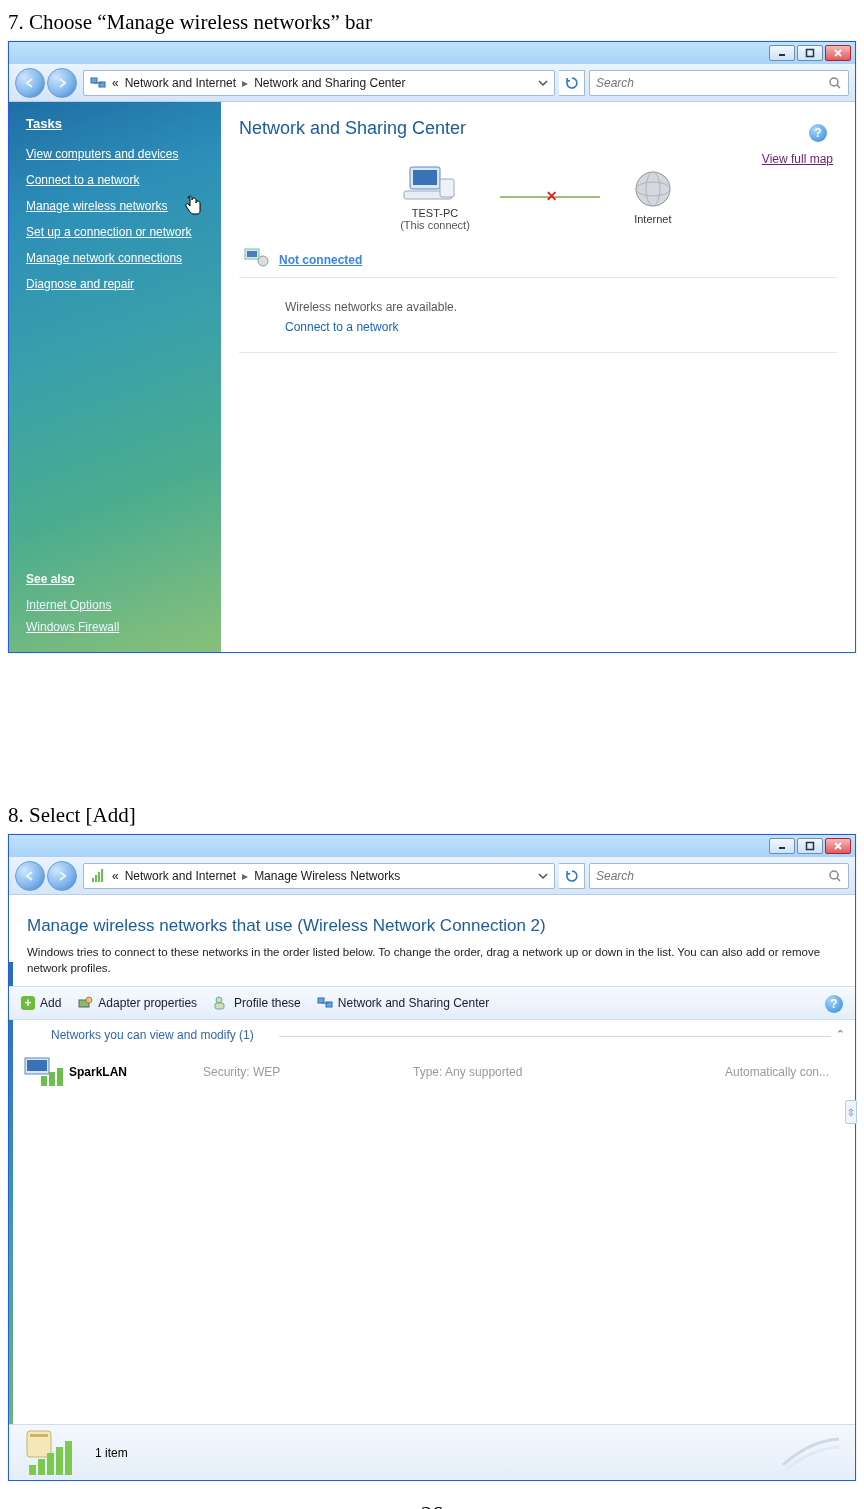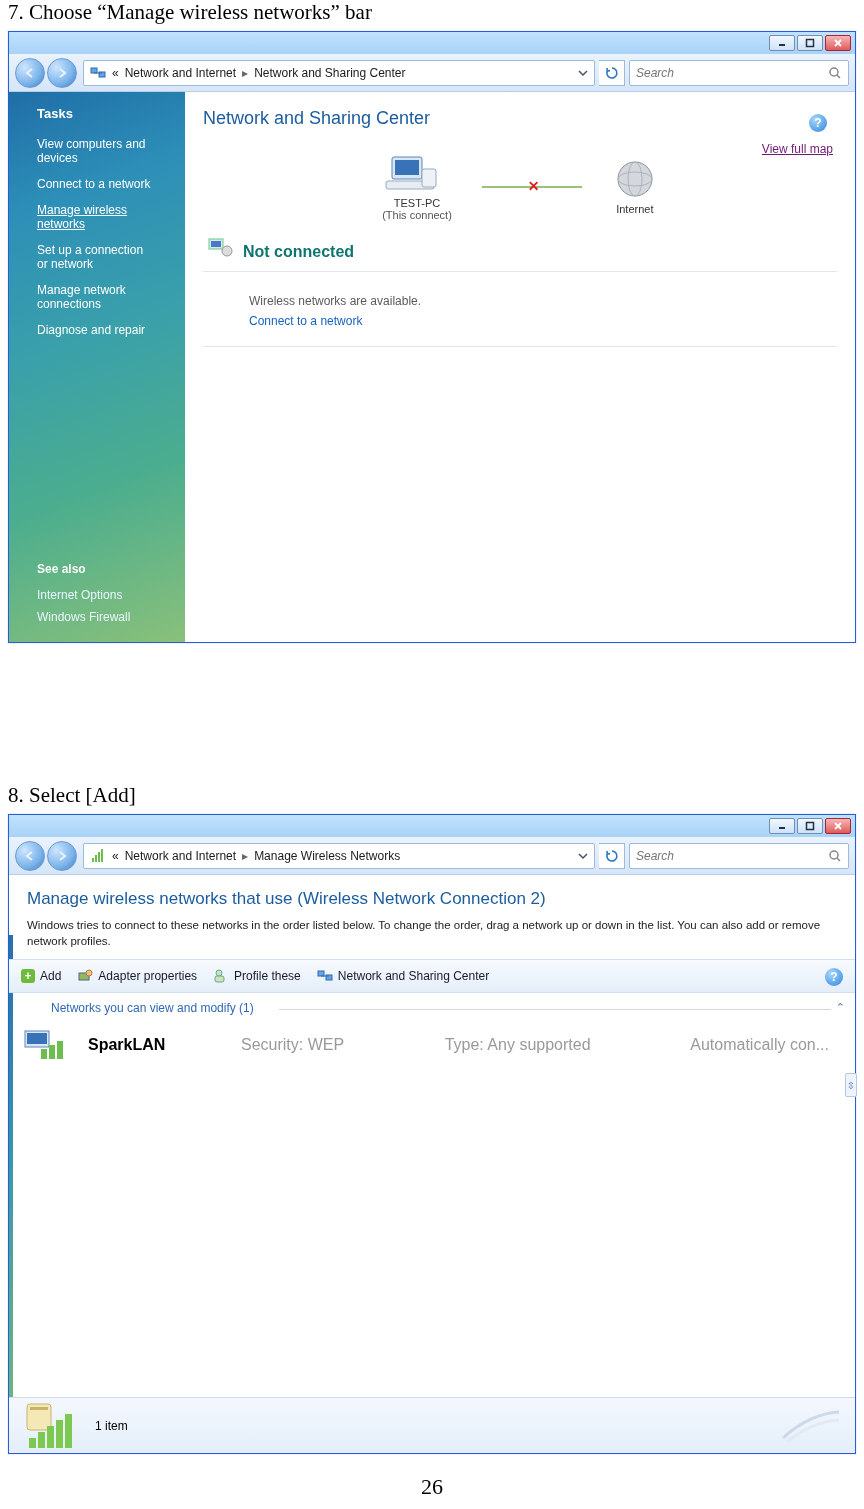"7. Choose “Manage wireless networks”" .doc-instruction { padding: 0 8px 6px 8px -> 10px 8px 6px 8px }
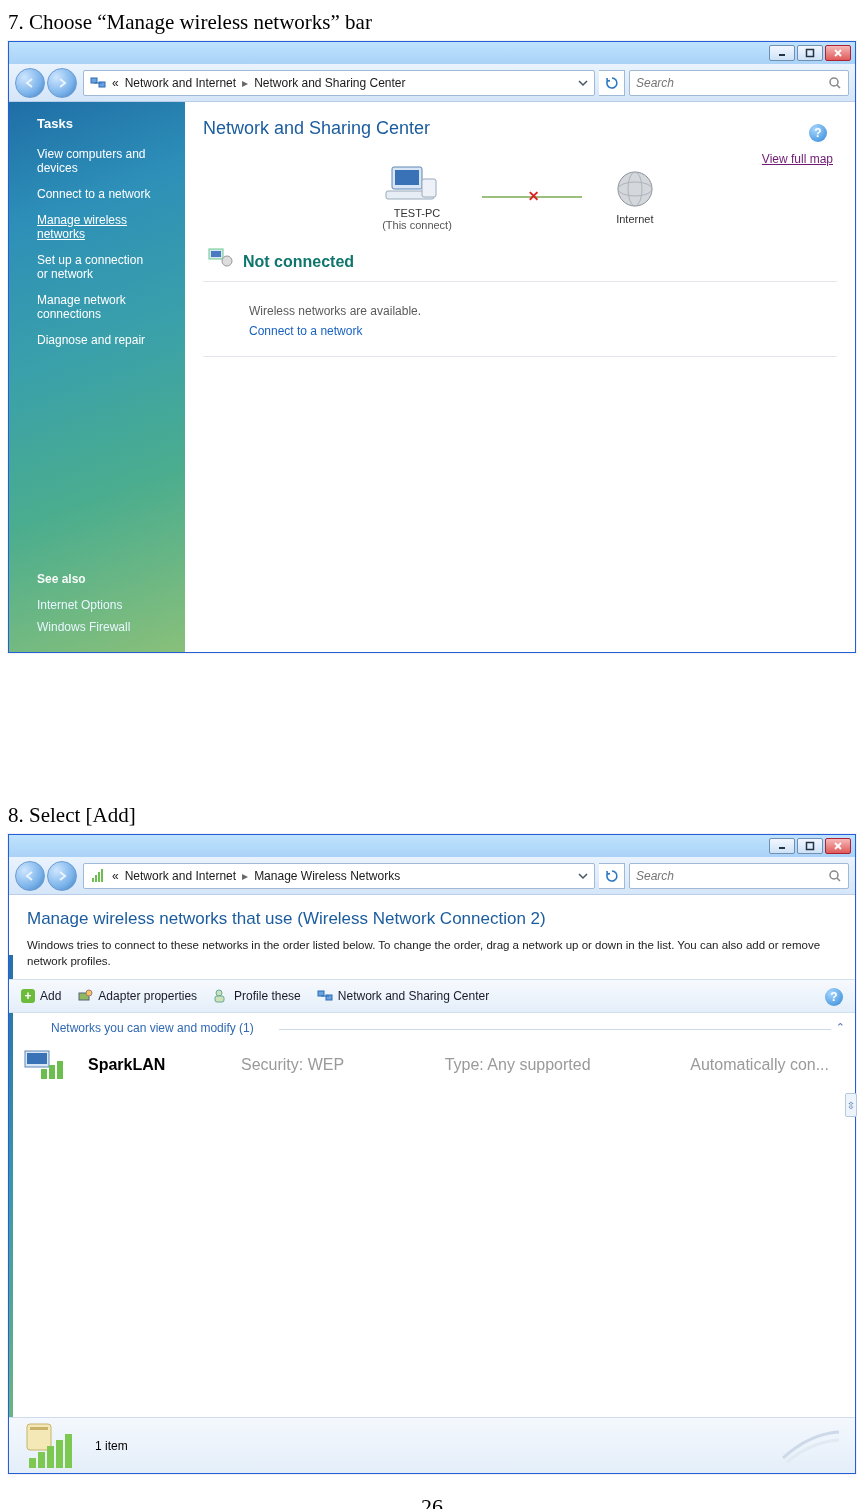"Search" .searchbox { width: 220px -> 260px }
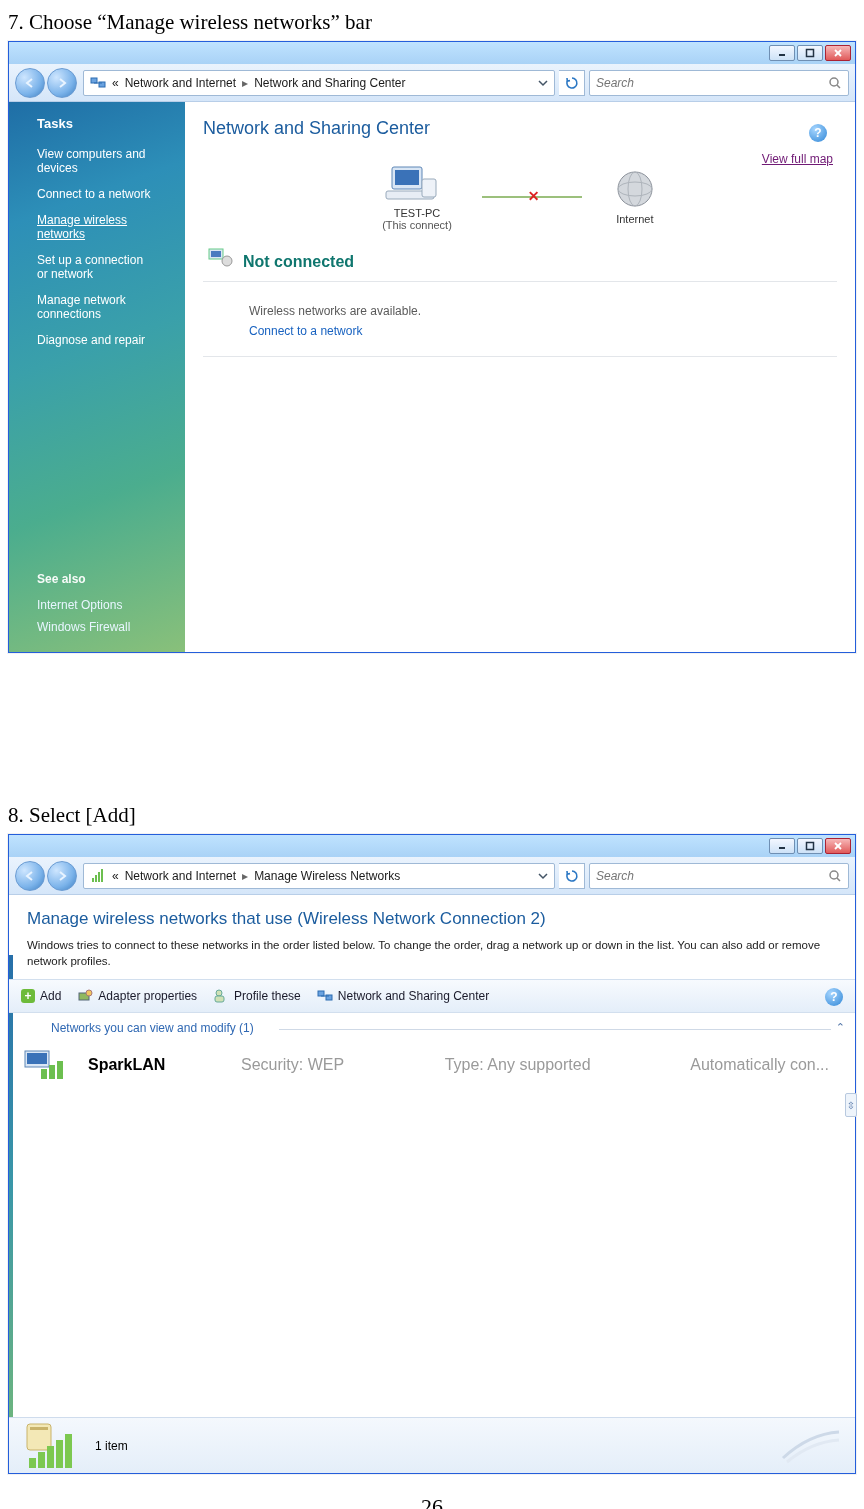"Tasks" .sidebar { padding: 14px 28px -> 14px 17px; text-decoration: none -> underline; width: 176px -> 212px }
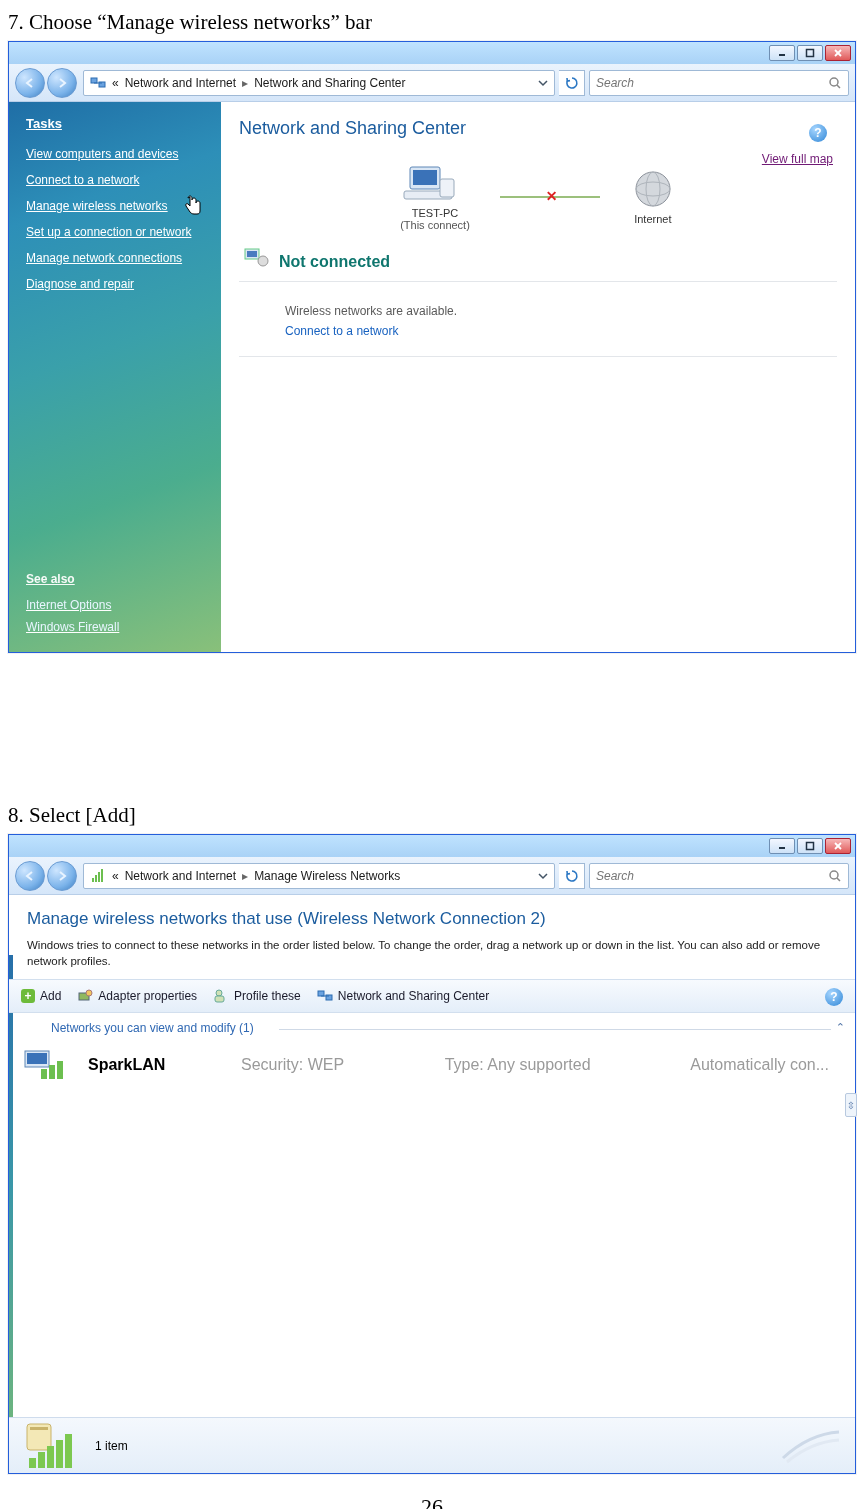"Not connected" .notconnected-row { color: #0f766e -> #3b82f6; font-size: 16px -> 12px; text-decoration: none -> underline }
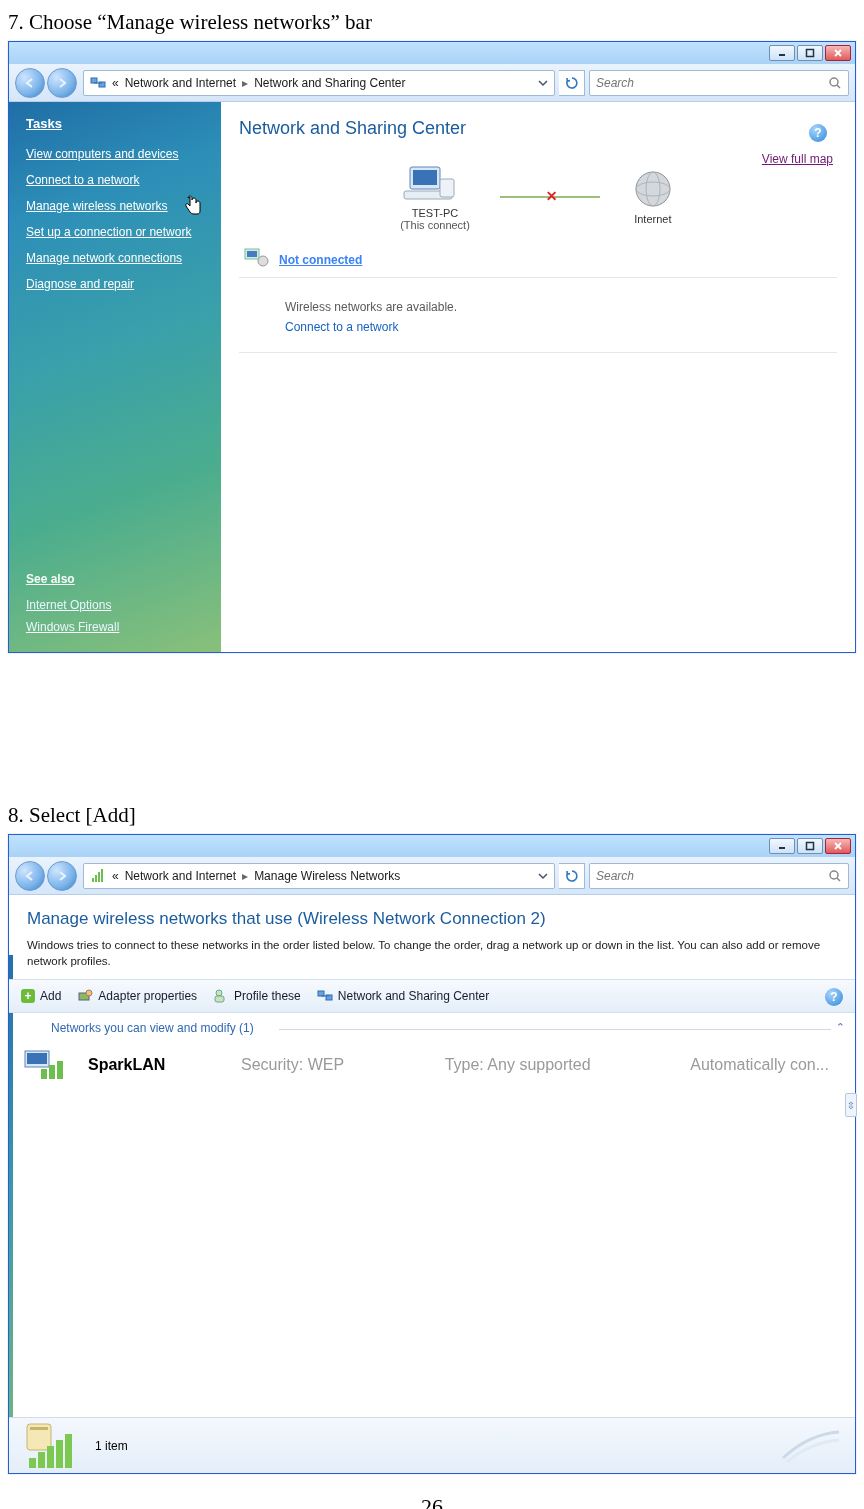"Manage wireless networks that use" .w2-headerarea { margin-top: none -> 7px }
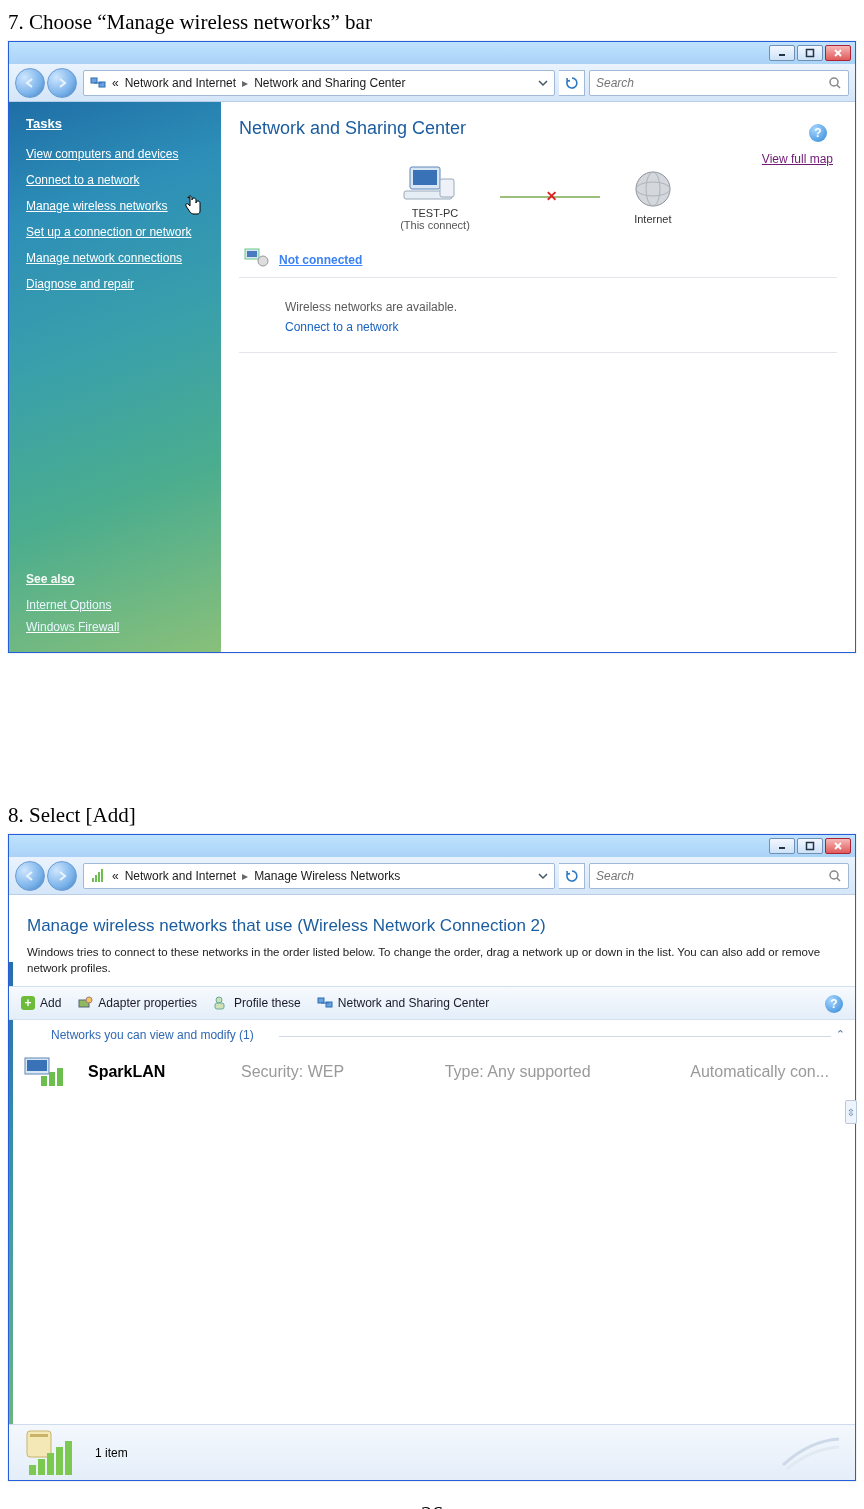"SparkLAN" .netrow { font-size: 16px -> 12px; gap: 23px -> 4px }
